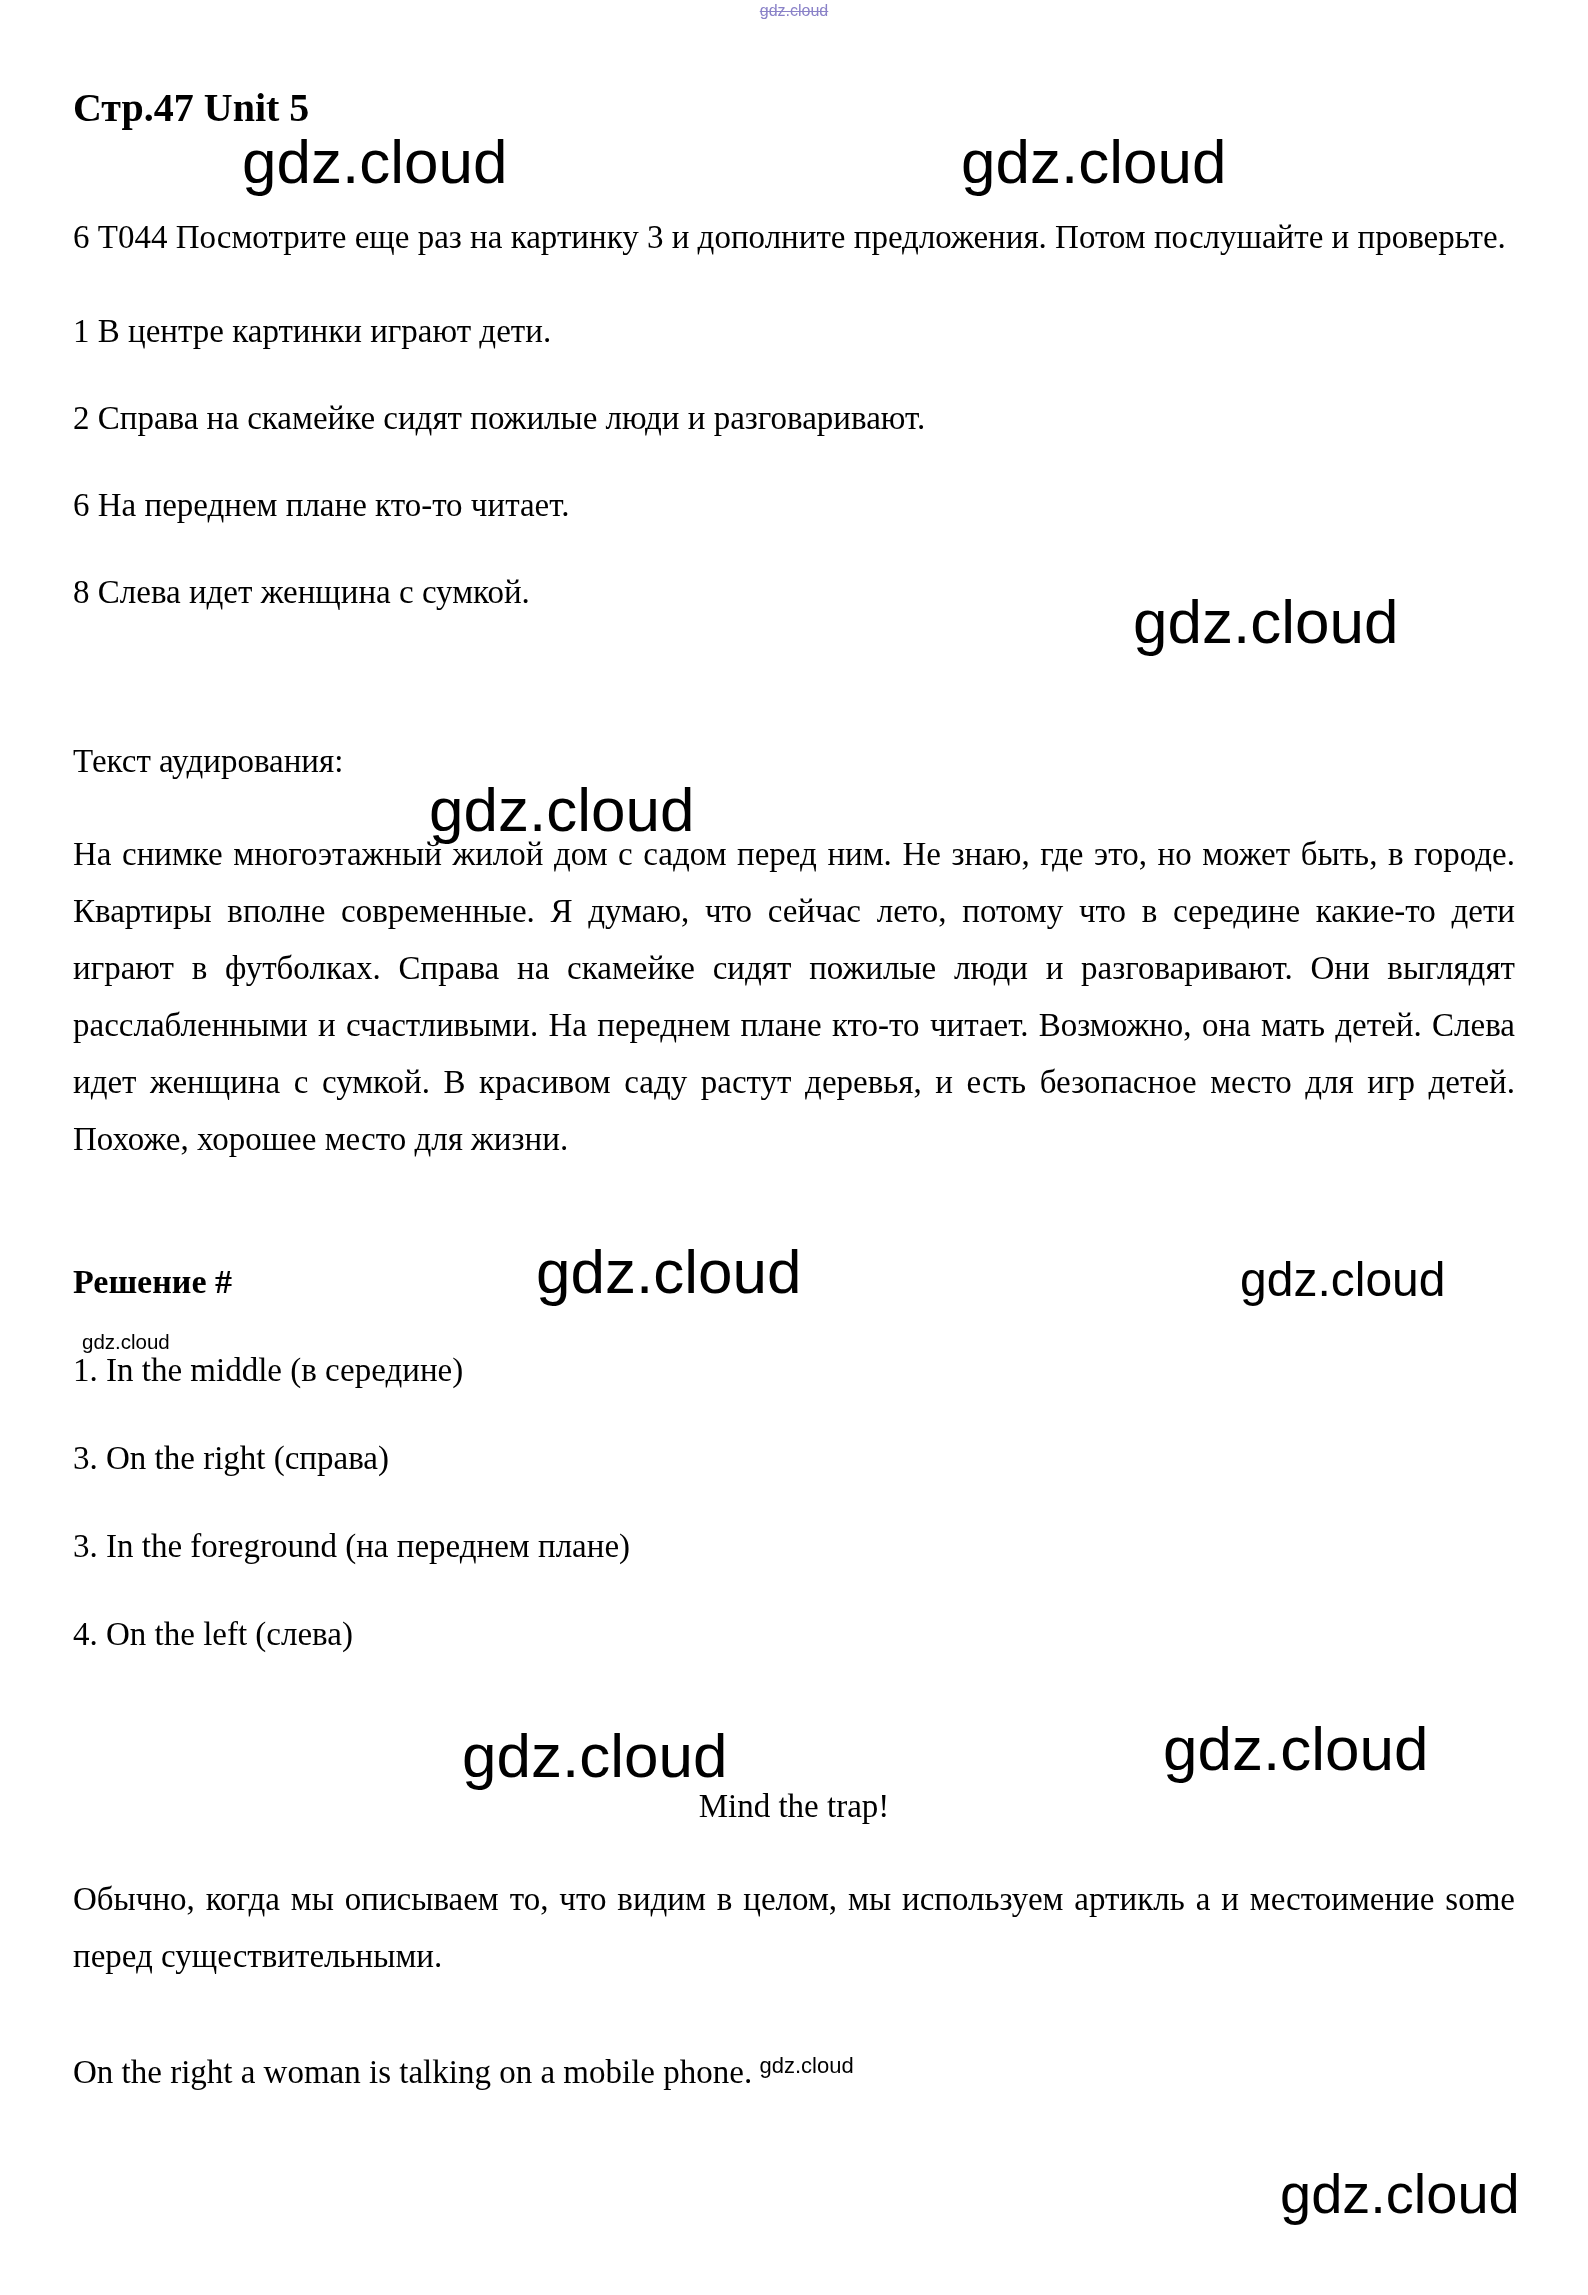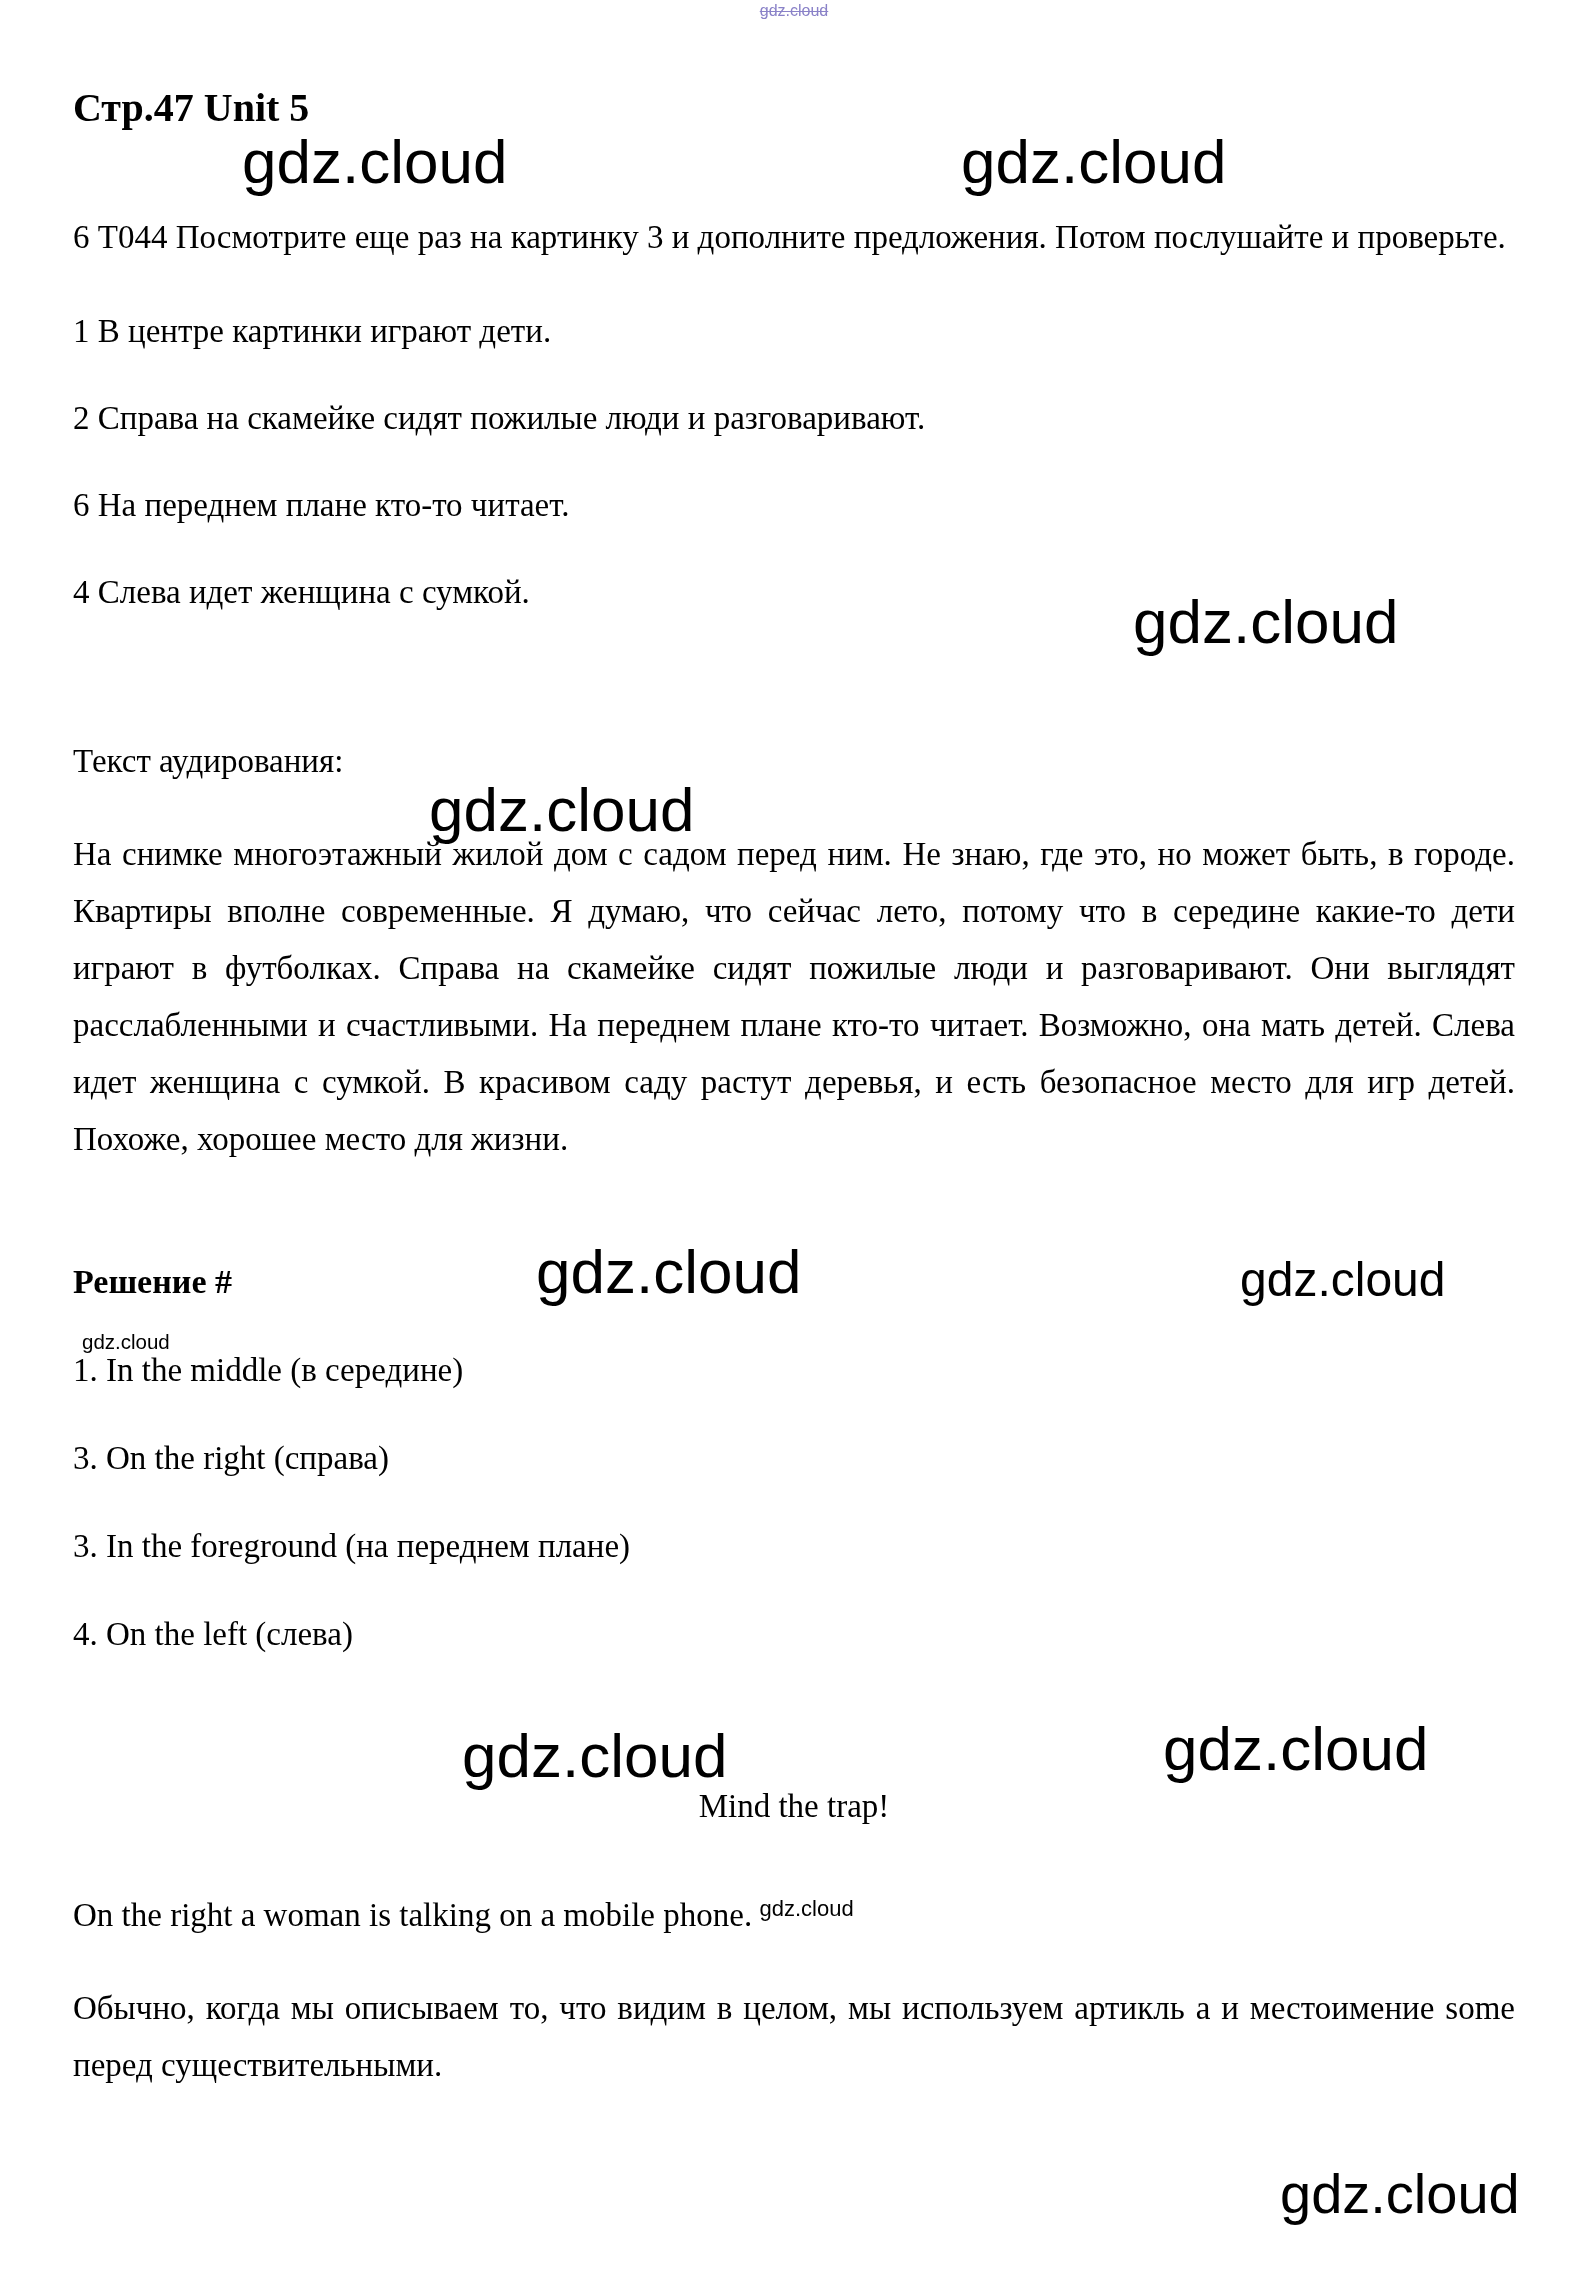"4 Слева идет женщина с" p.body-text { text: 4 -> 8 }
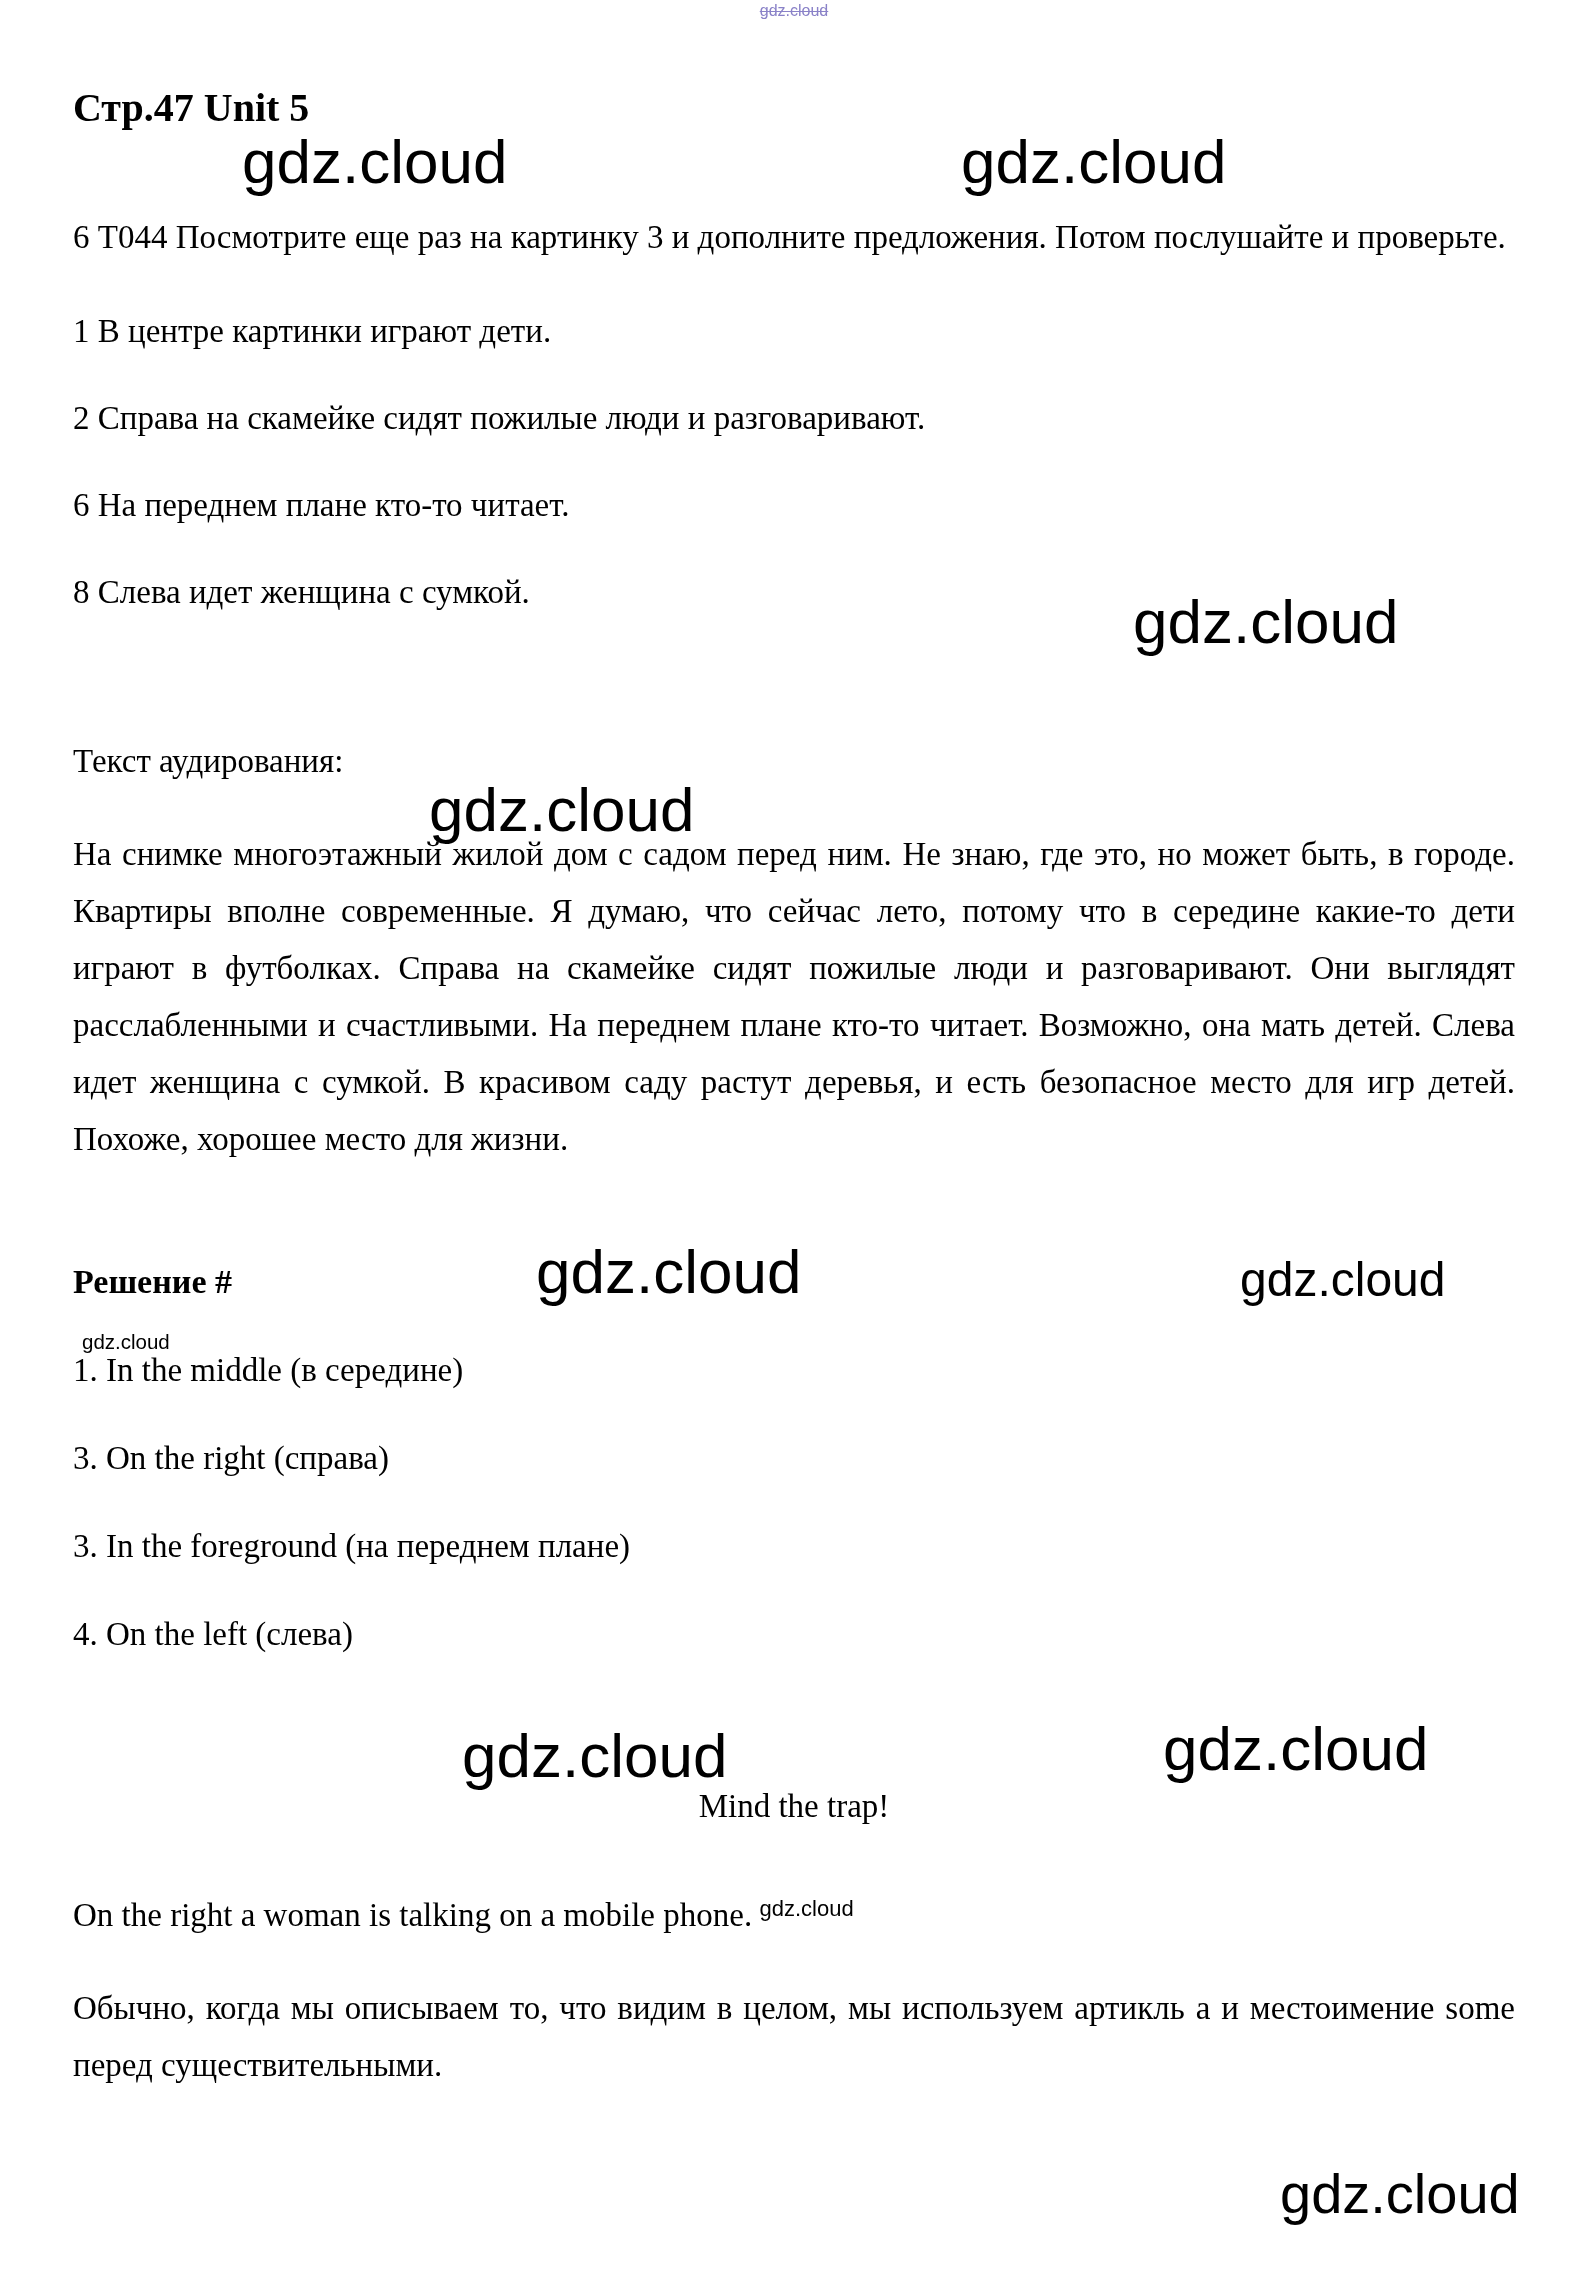"On the right a woman" p.body-text { order: before "Обычно, когда мы описываем то," -> after "Обычно, когда мы описываем то," }
